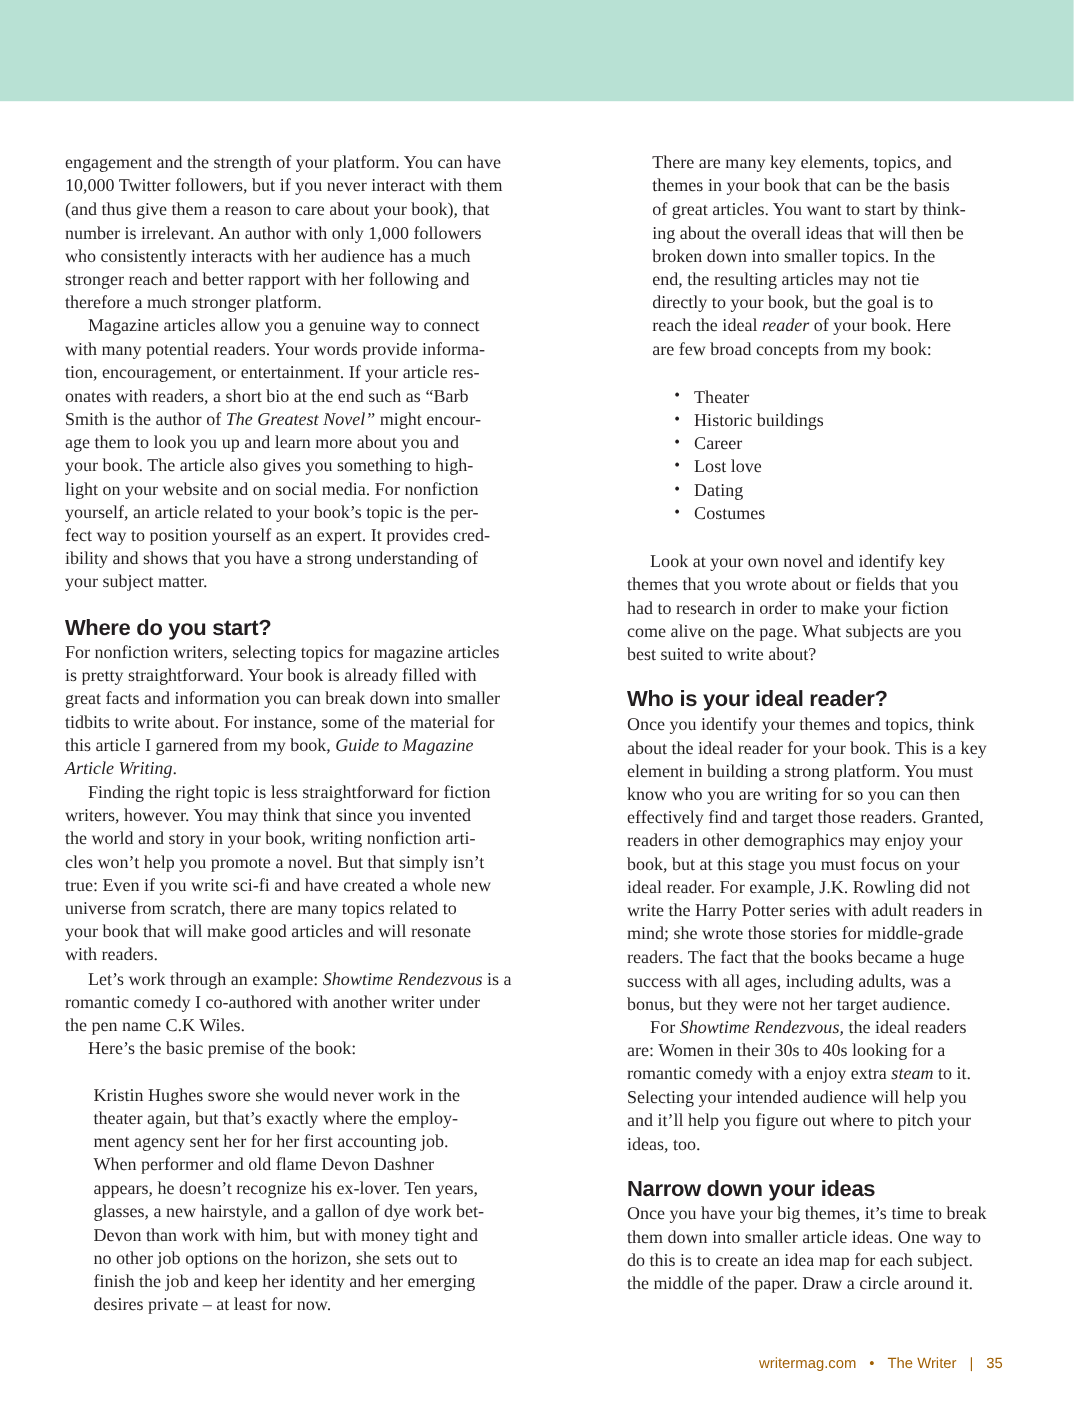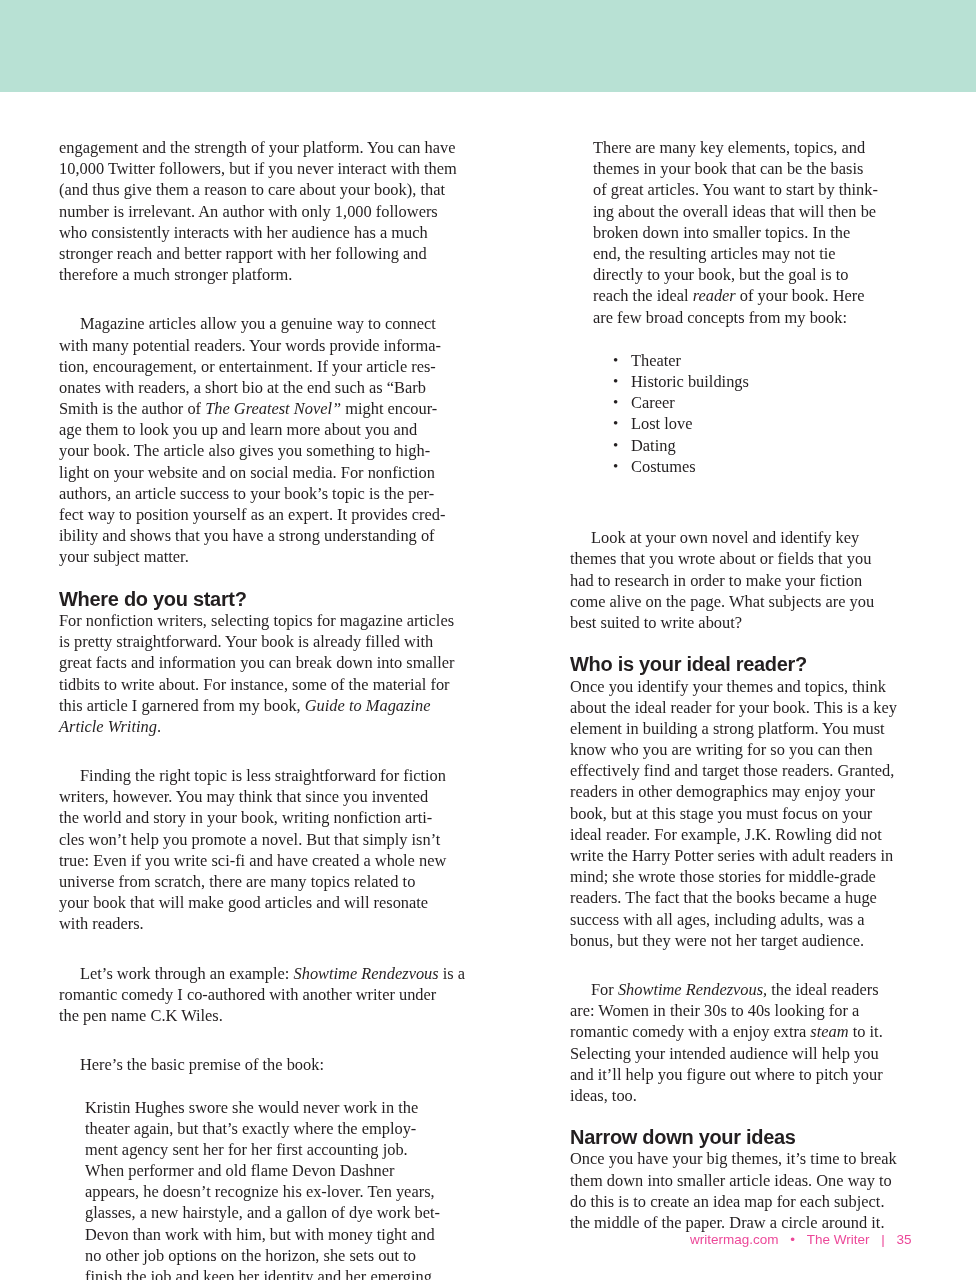"Magazine articles allow you a" .indent { margin-top: 28px -> none }
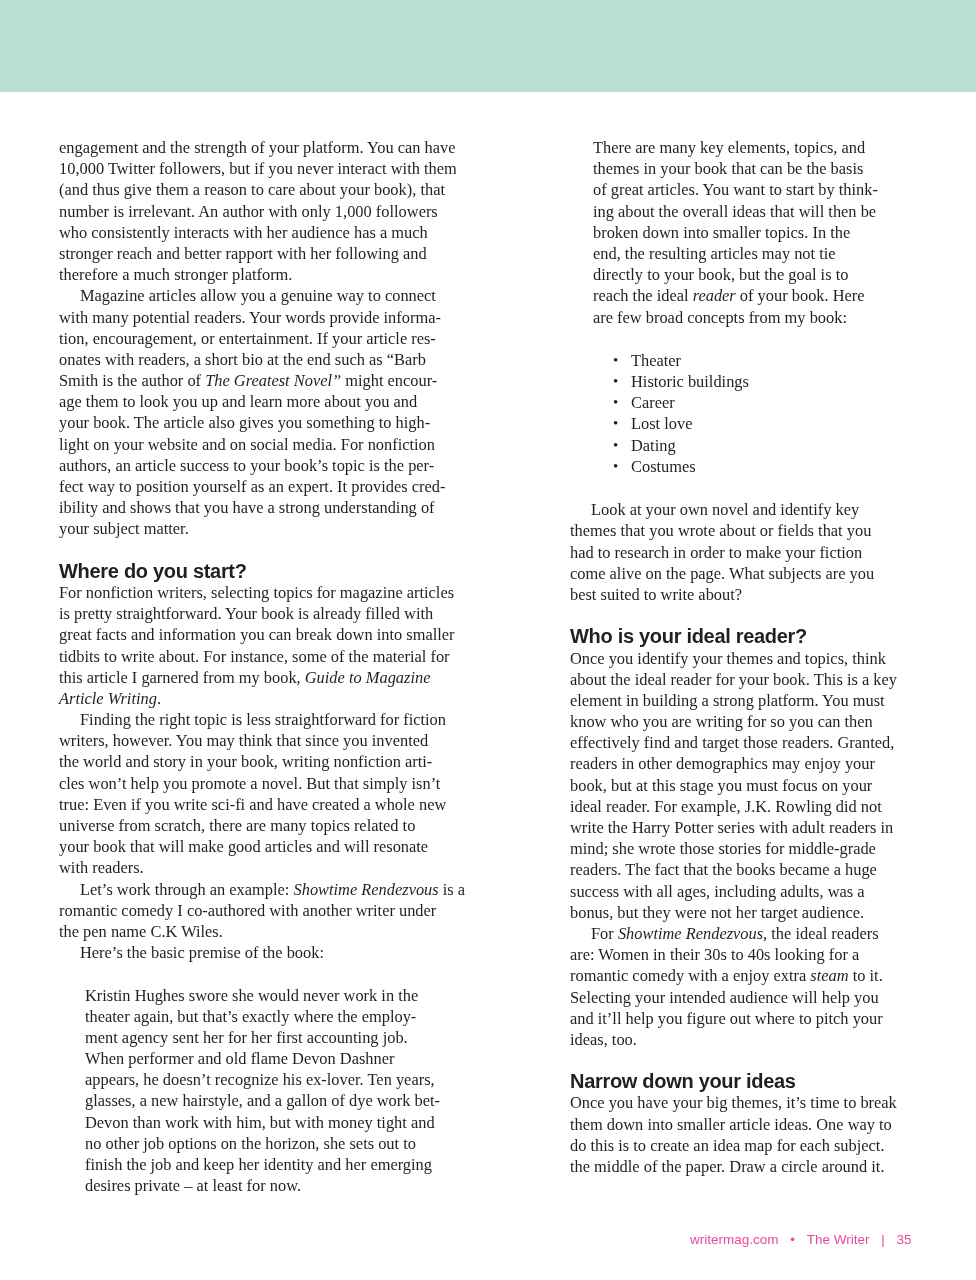"authors, an article success to" div.line { text: authors, an article success -> yourself, an article related }
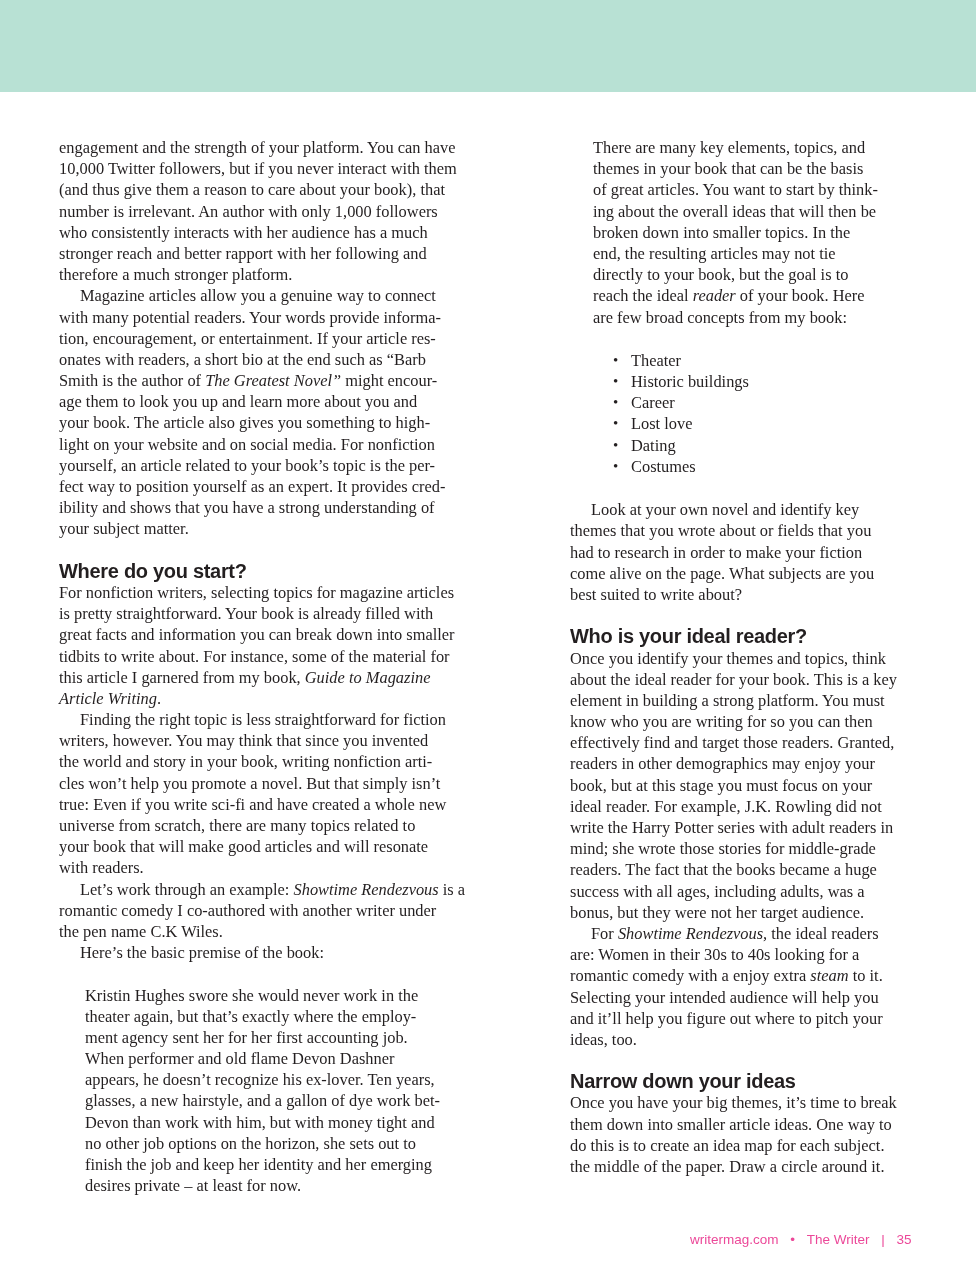"writermag.com • The Writer |" .footer { color: #ec4899 -> #a16207 }
